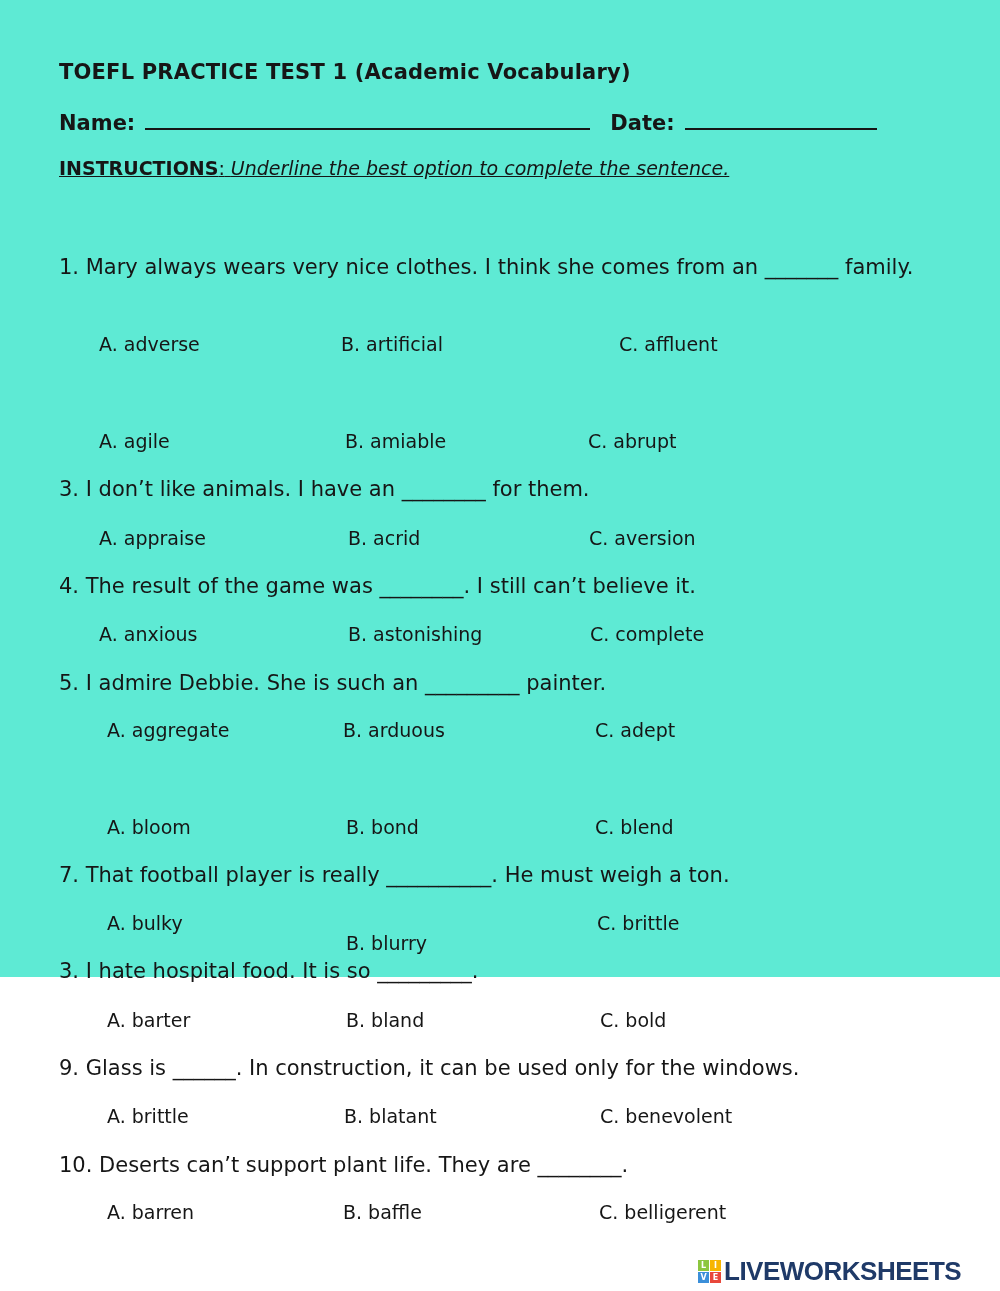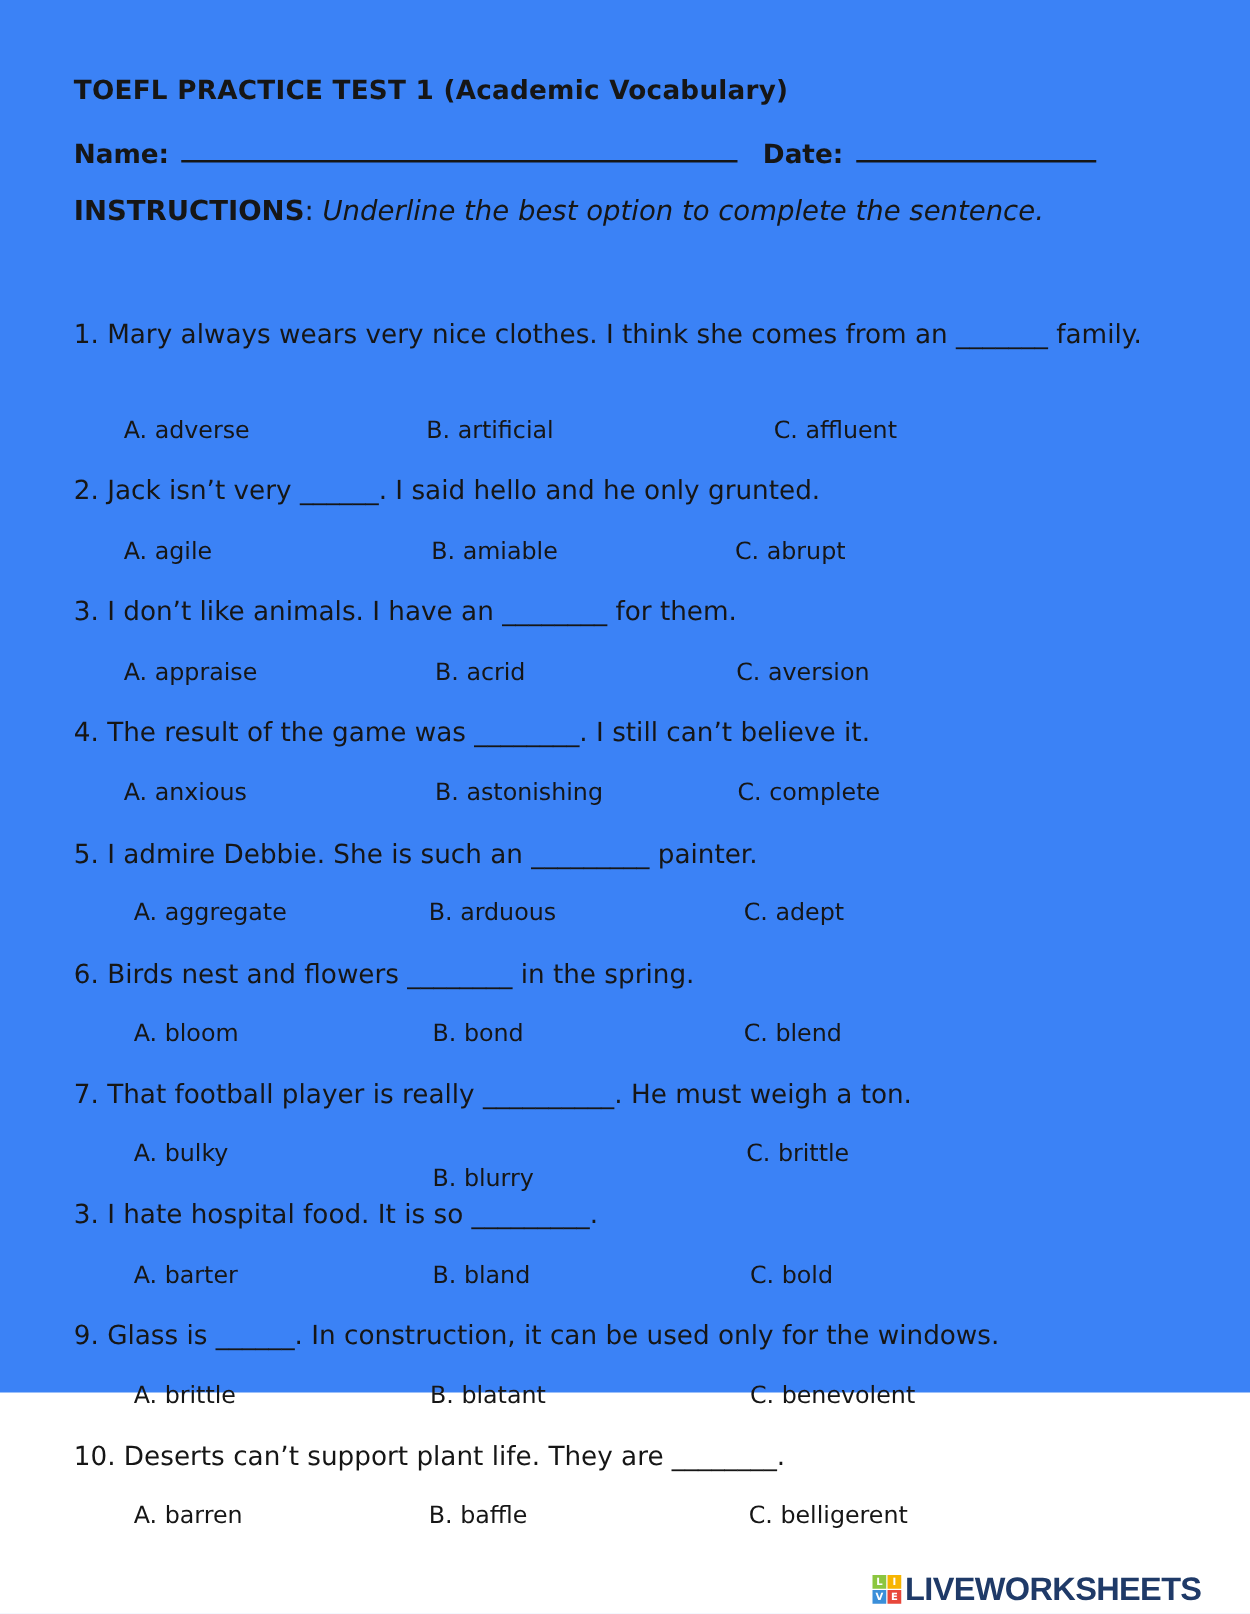"TOEFL PRACTICE TEST 1 (Academic" .page { background: #3b82f6 -> #5eead4; height: 1114px -> 977px }
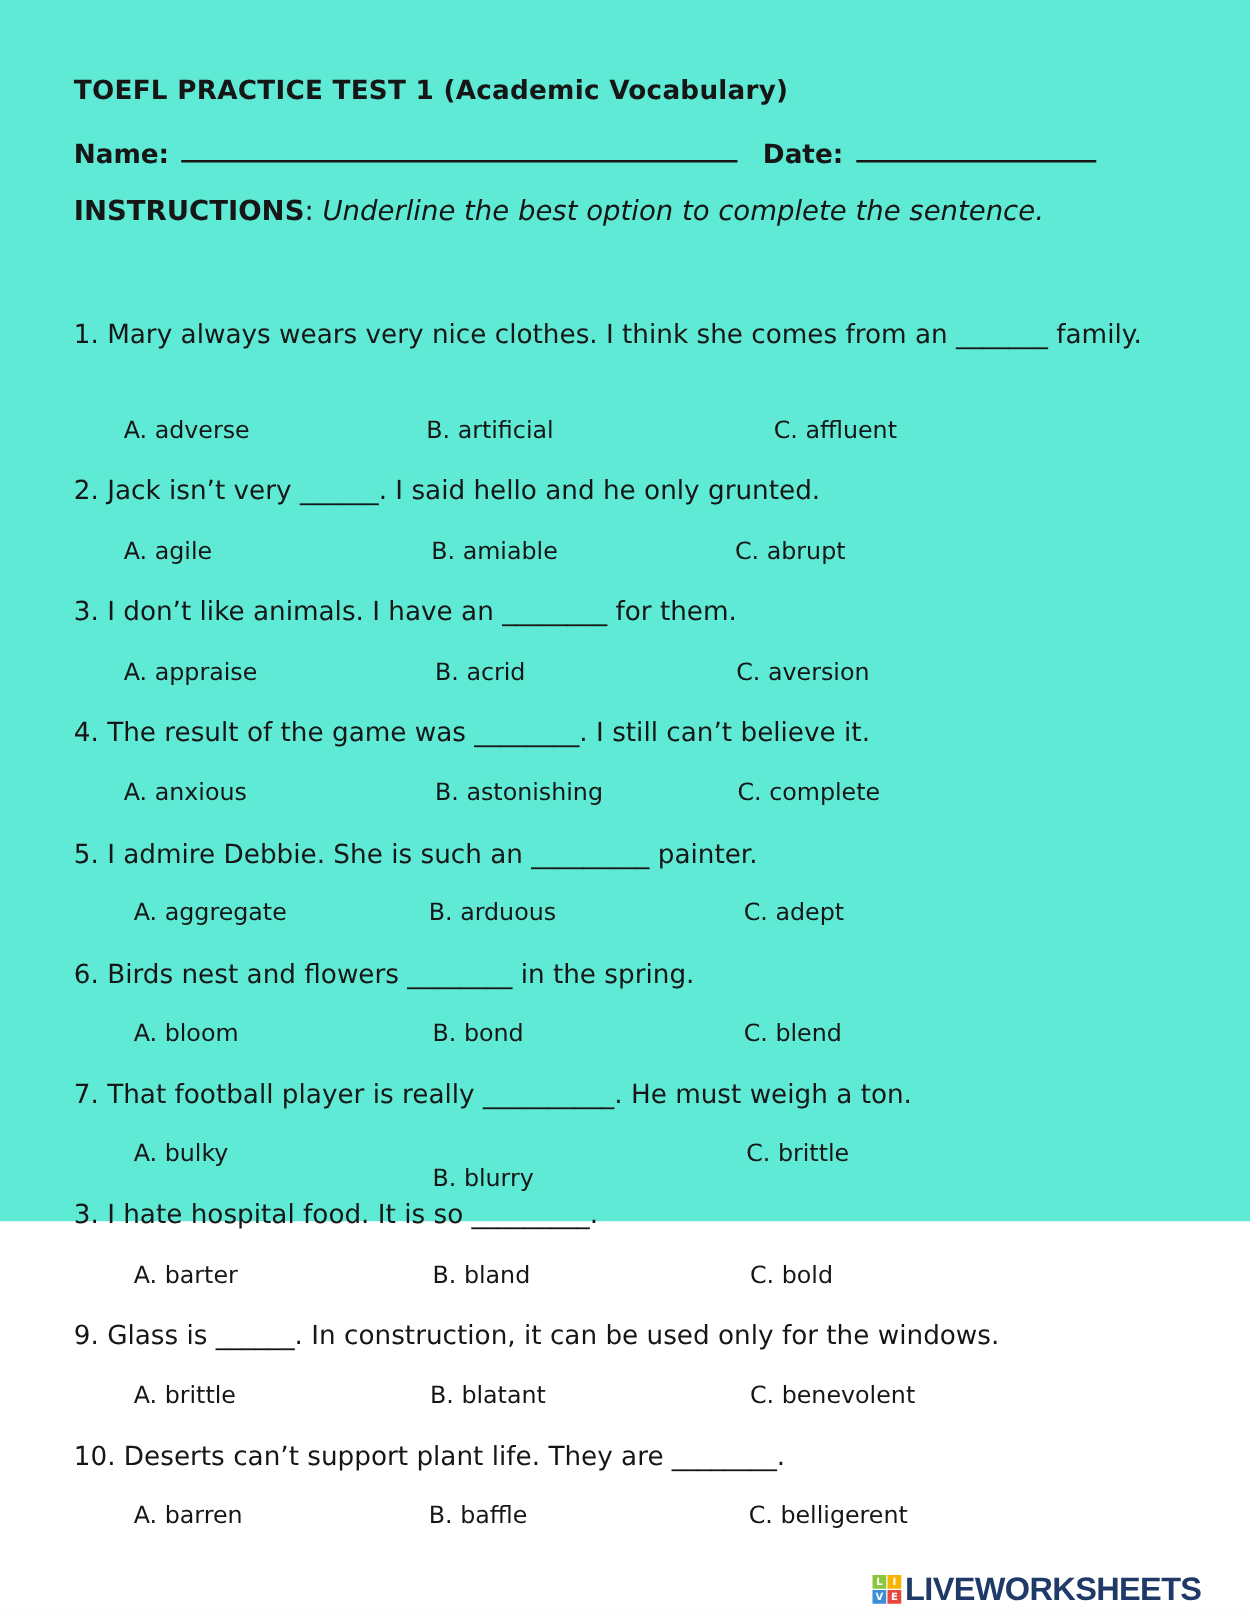"INSTRUCTIONS: Underline the best option" .instructions { font-size: 22px -> 19px; text-decoration: none -> underline }
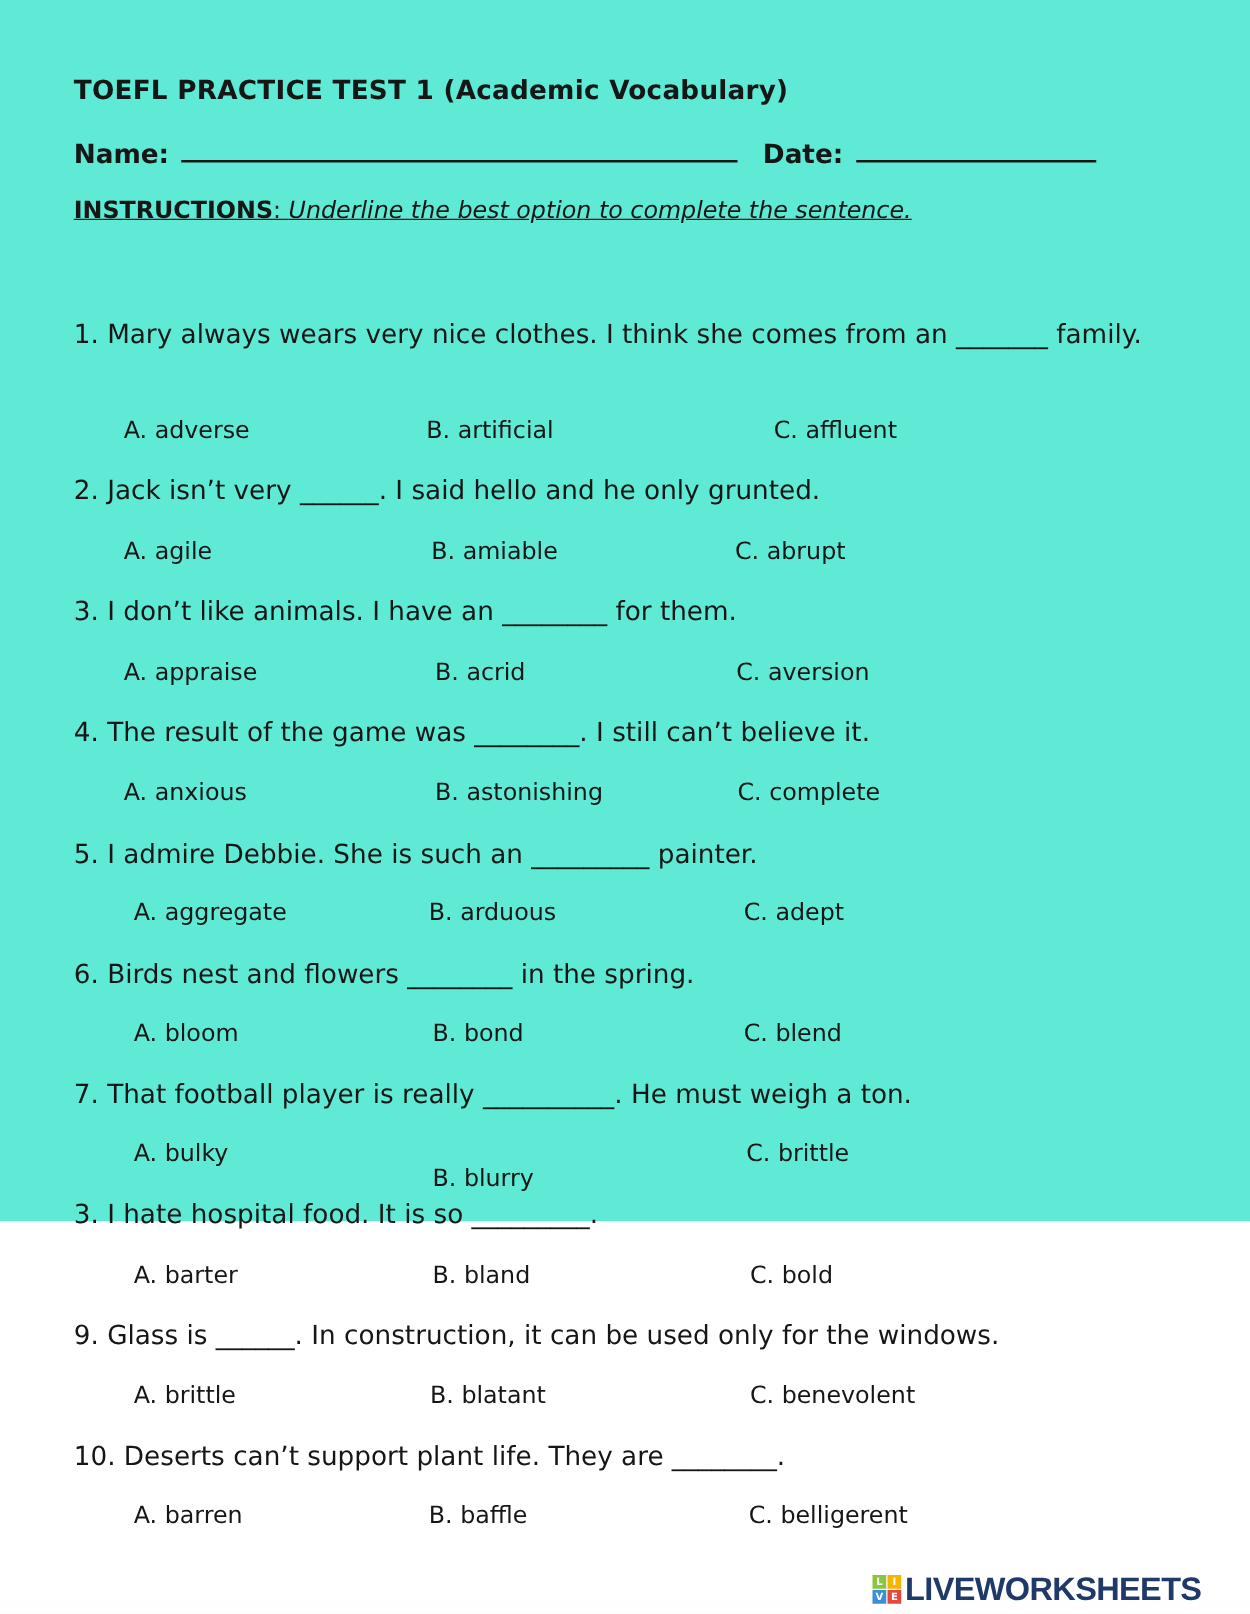"2. Jack isn’t very ______." div.q { html: <div>2. Jack isn’t very ______. I said hello and he only grunted.</div> -> none }
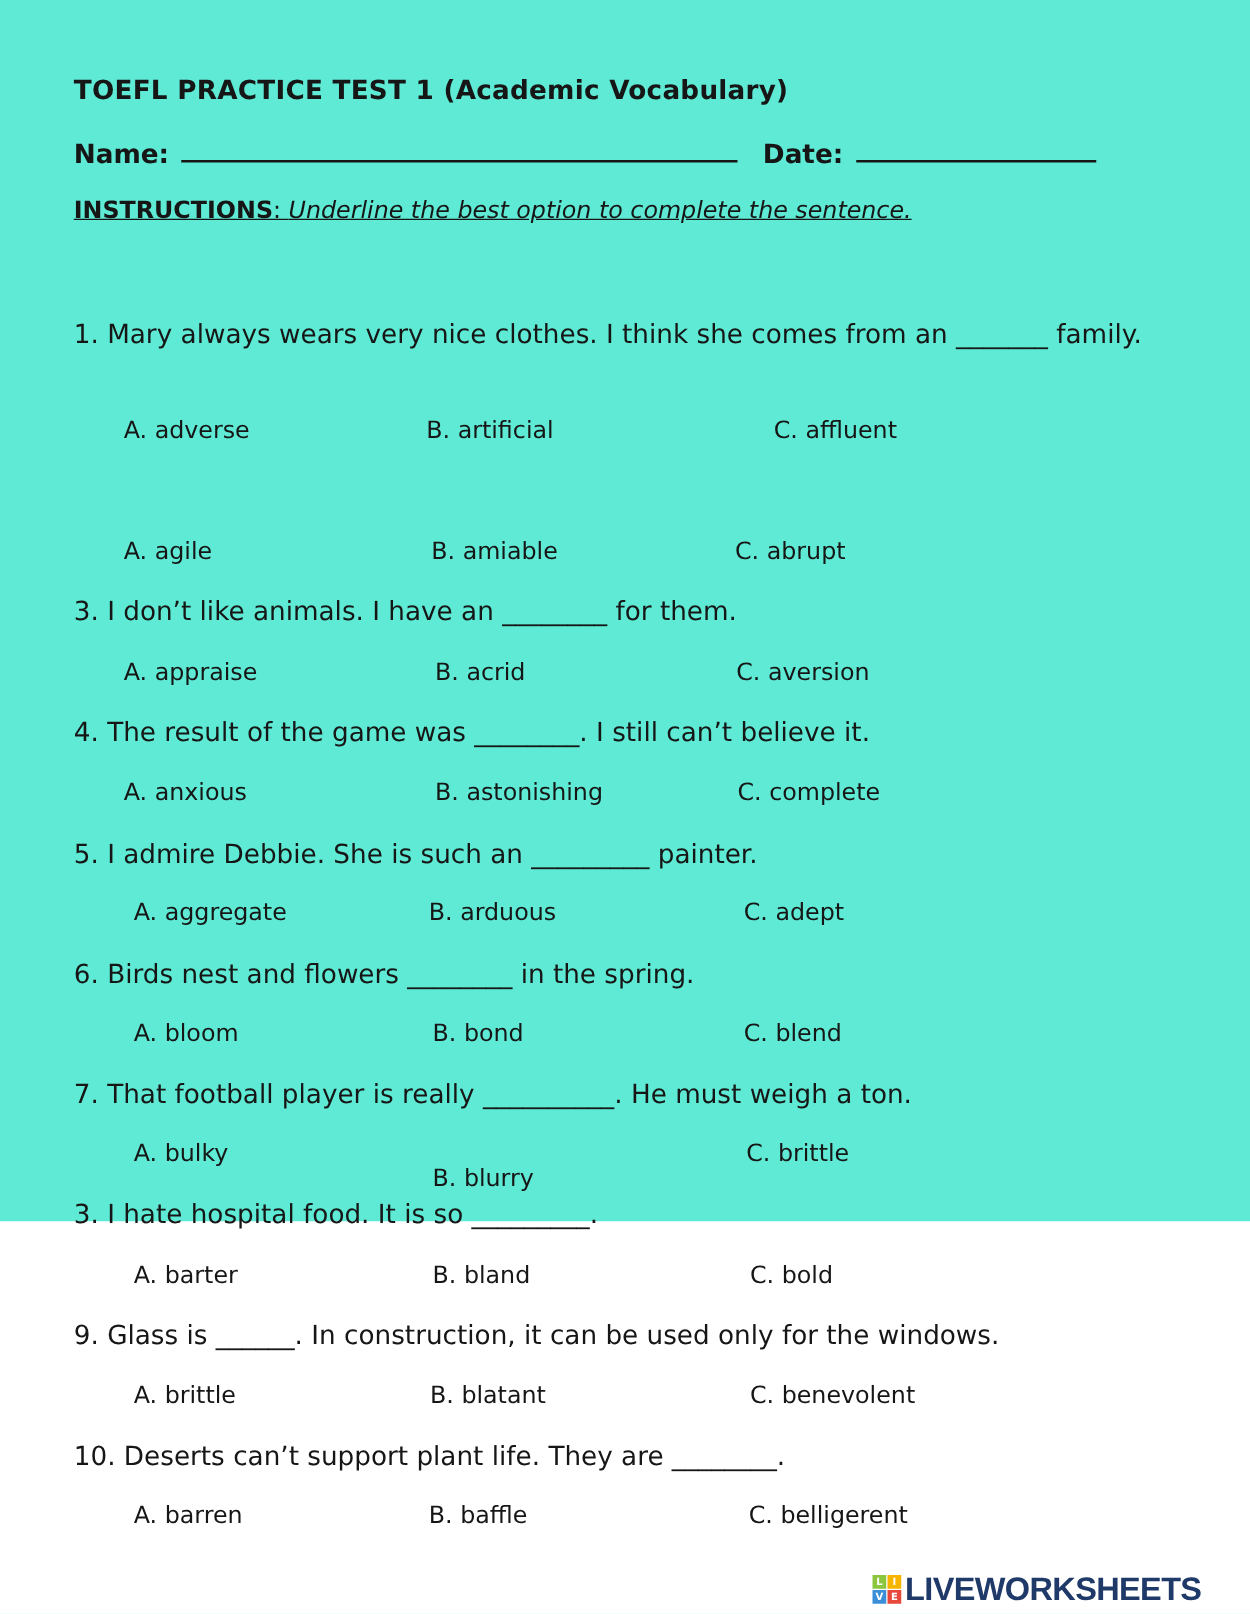"6. Birds nest and flowers" div.q { html: <div>6. Birds nest and flowers ________ in the spring.</div> -> none }
